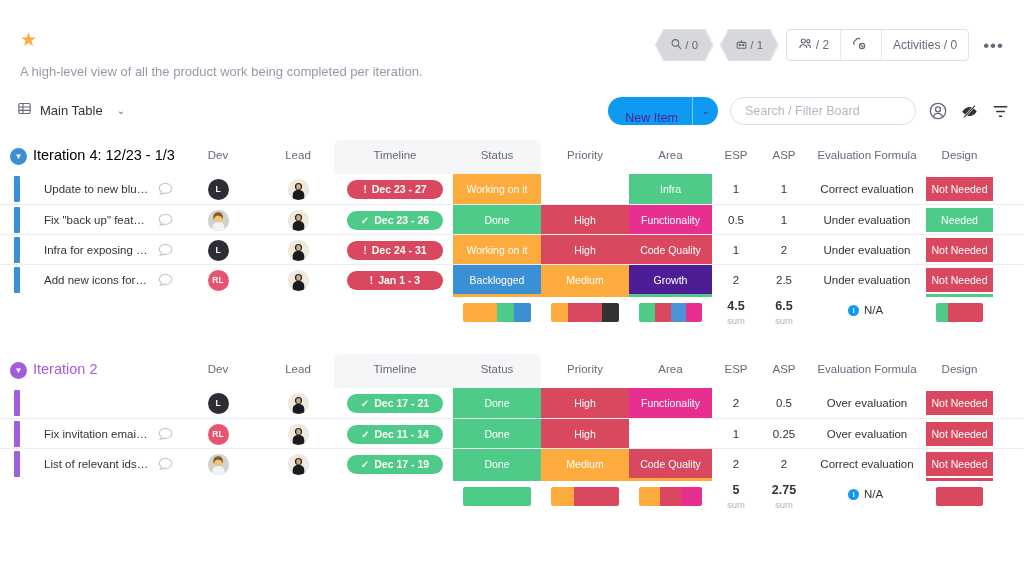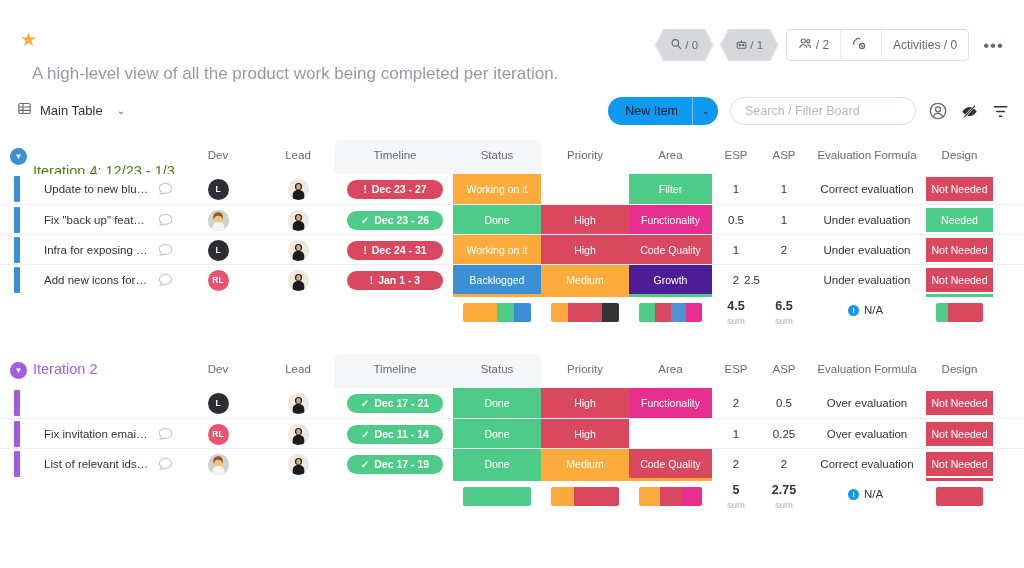"A high-level view of all" .board-desc { font-size: 17px -> 13px; left: 32px -> 20px }
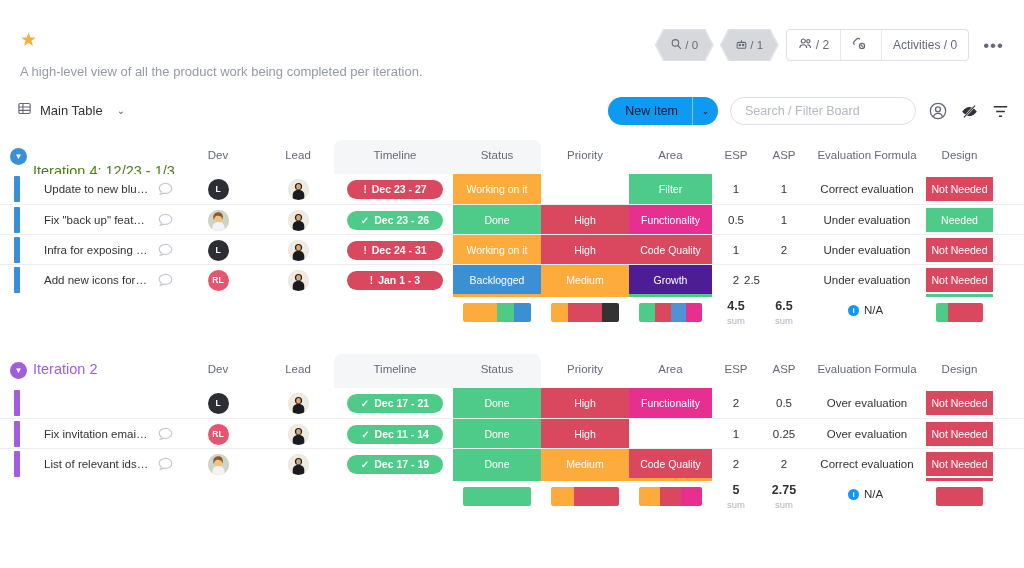"New Item" .new-item-btn { align-items: center -> flex-end; color: #0f172a -> #4c1d95 }
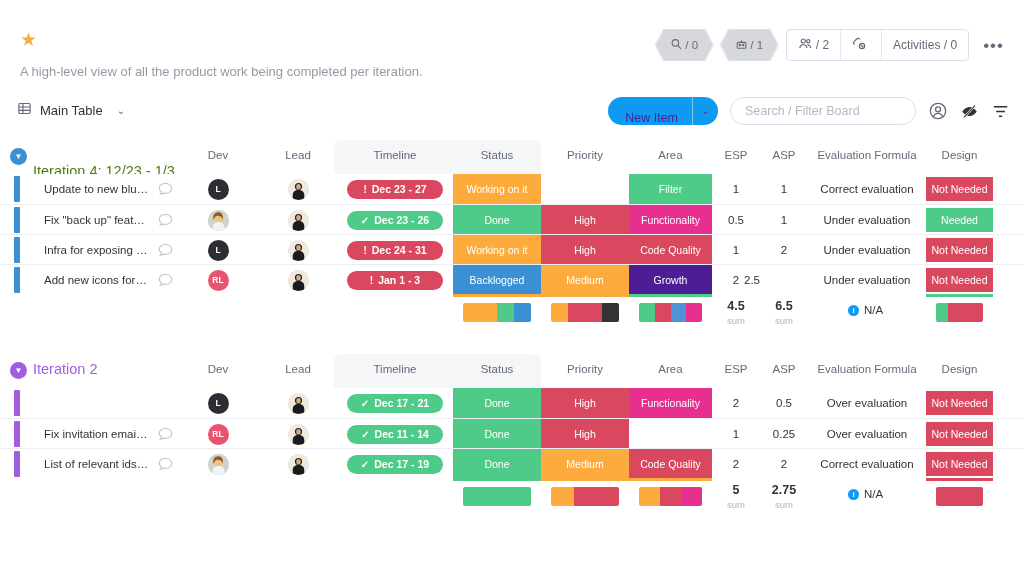"Iteration 4: 12/23 - 1/3" div.group-title { color: #4d7c0f -> #000000; margin-top: 16px -> none }
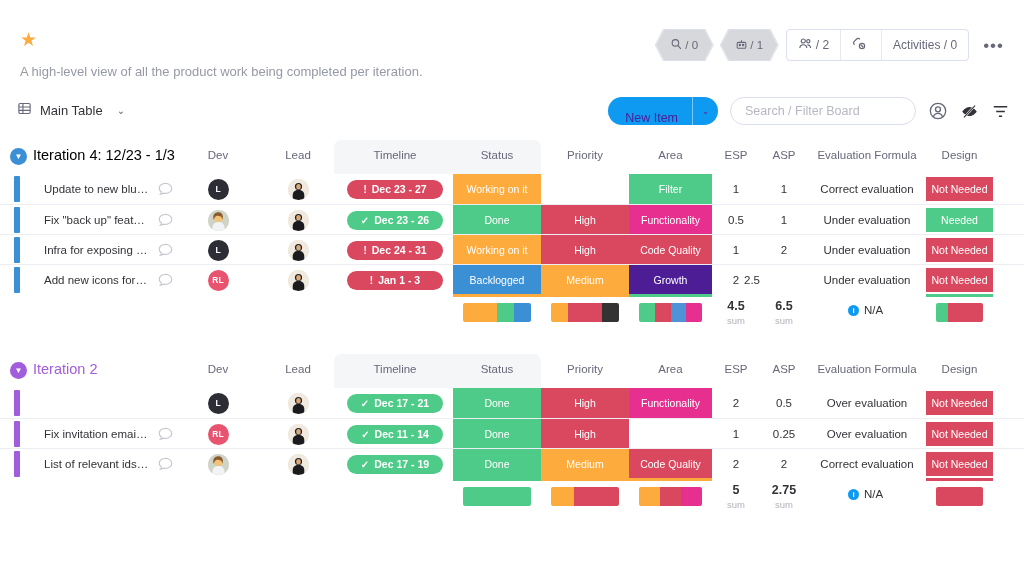"Filter" div.status-cell { text: Filter -> Infra }
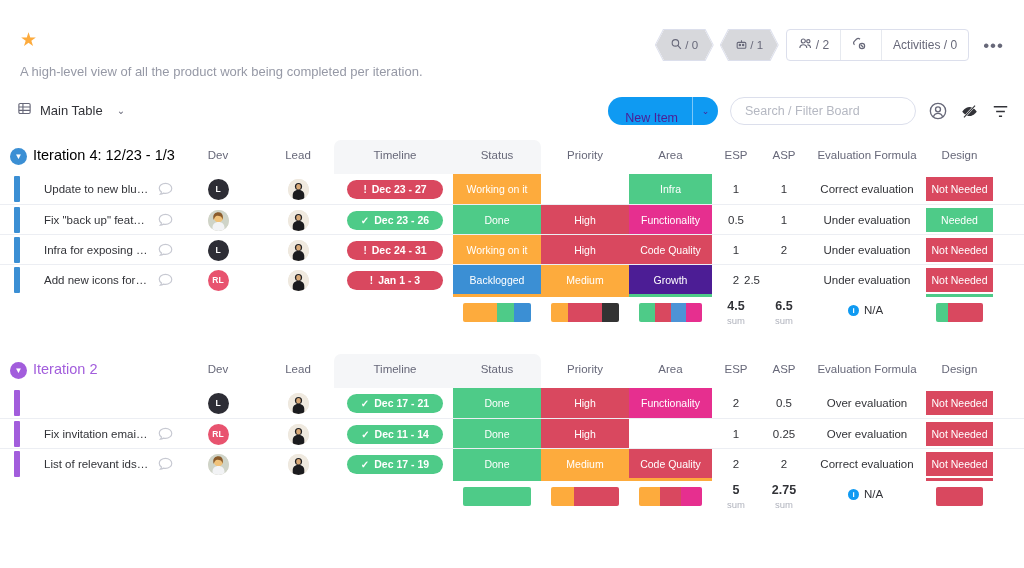"2.5" div.cell { left: 728px -> 760px }
